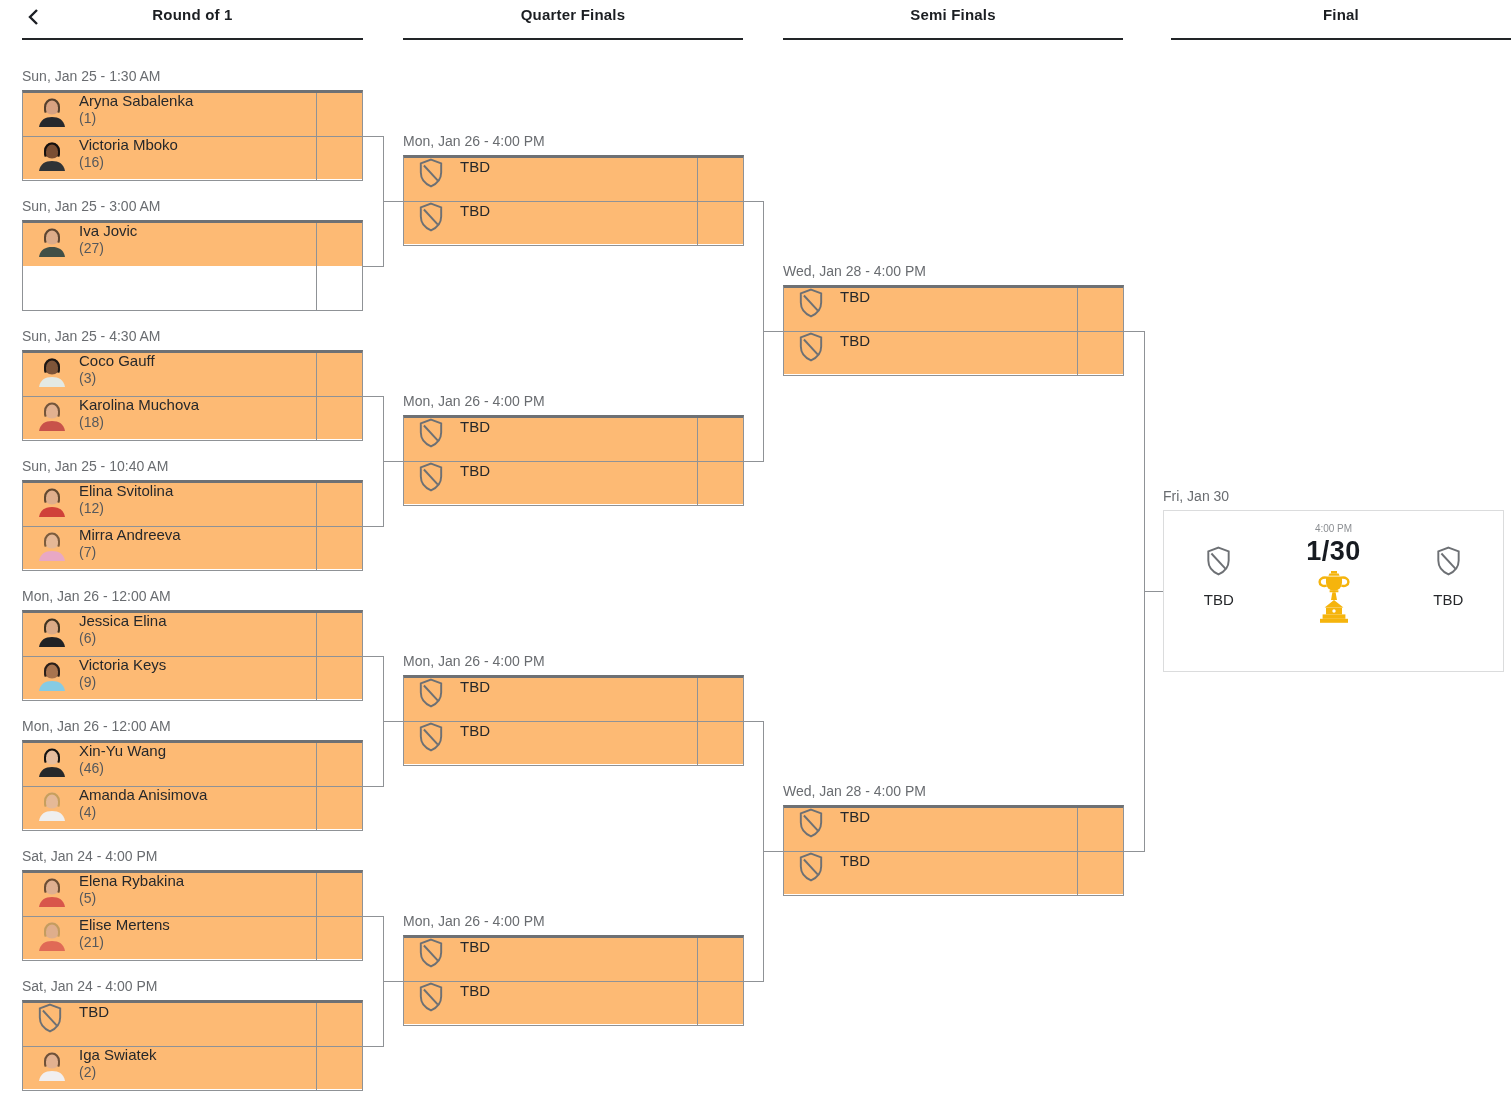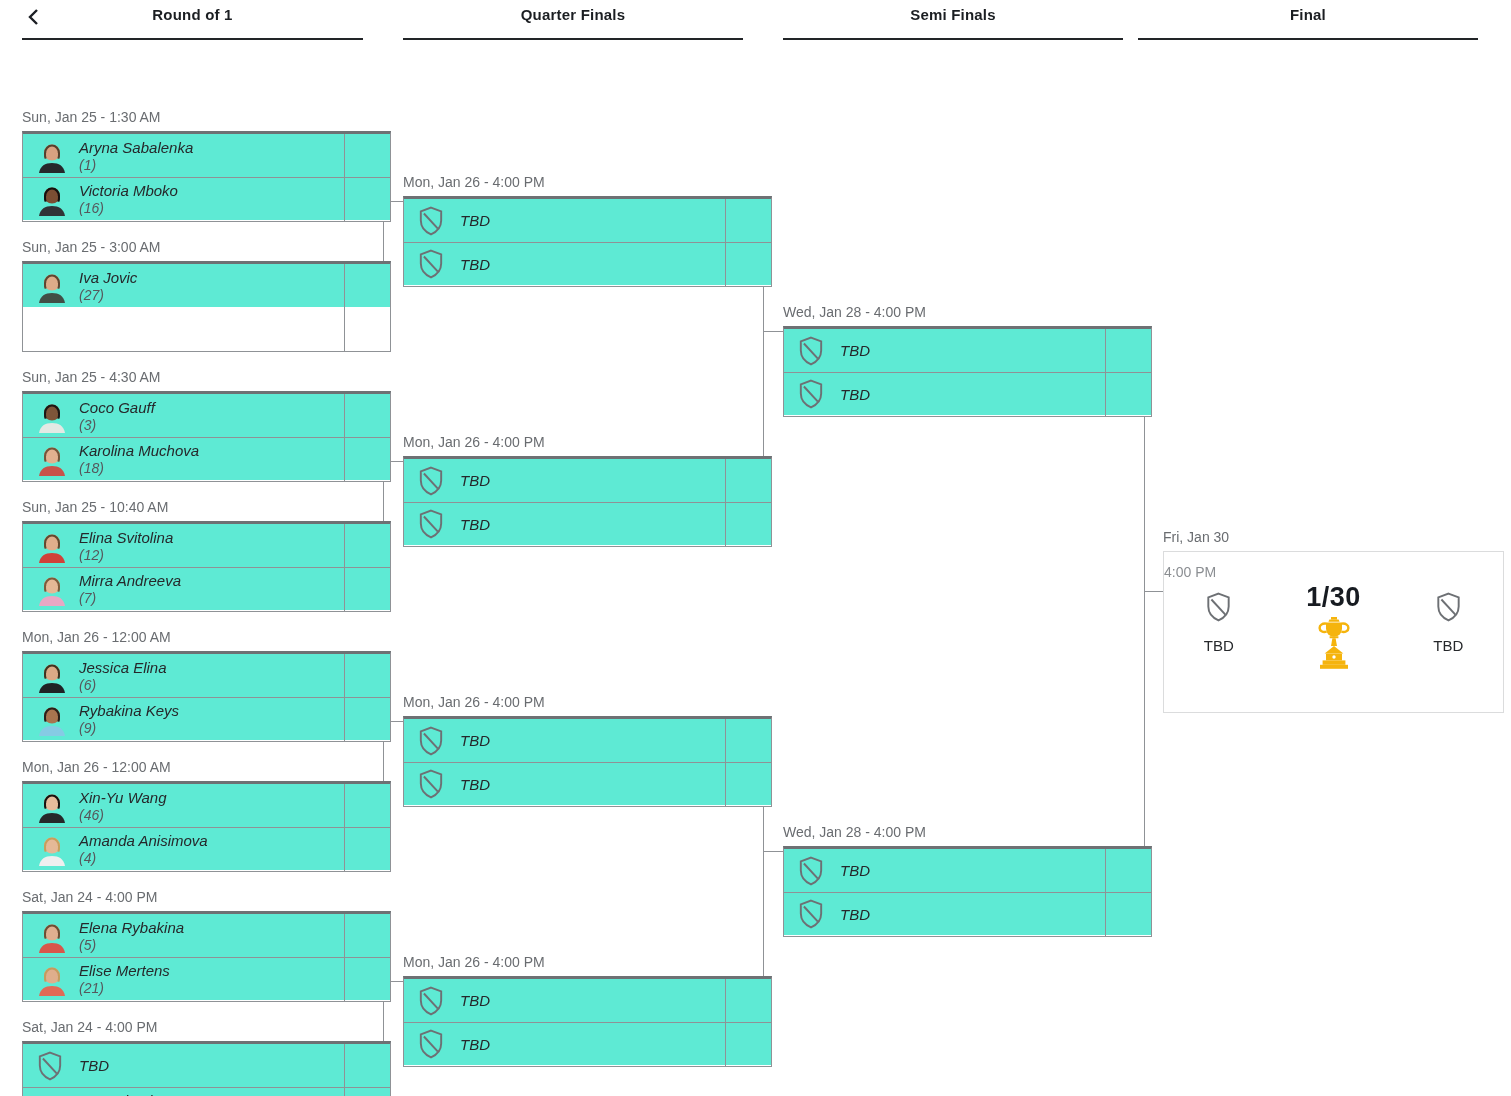"Final" div.colhead { left: 1138px -> 1171px }
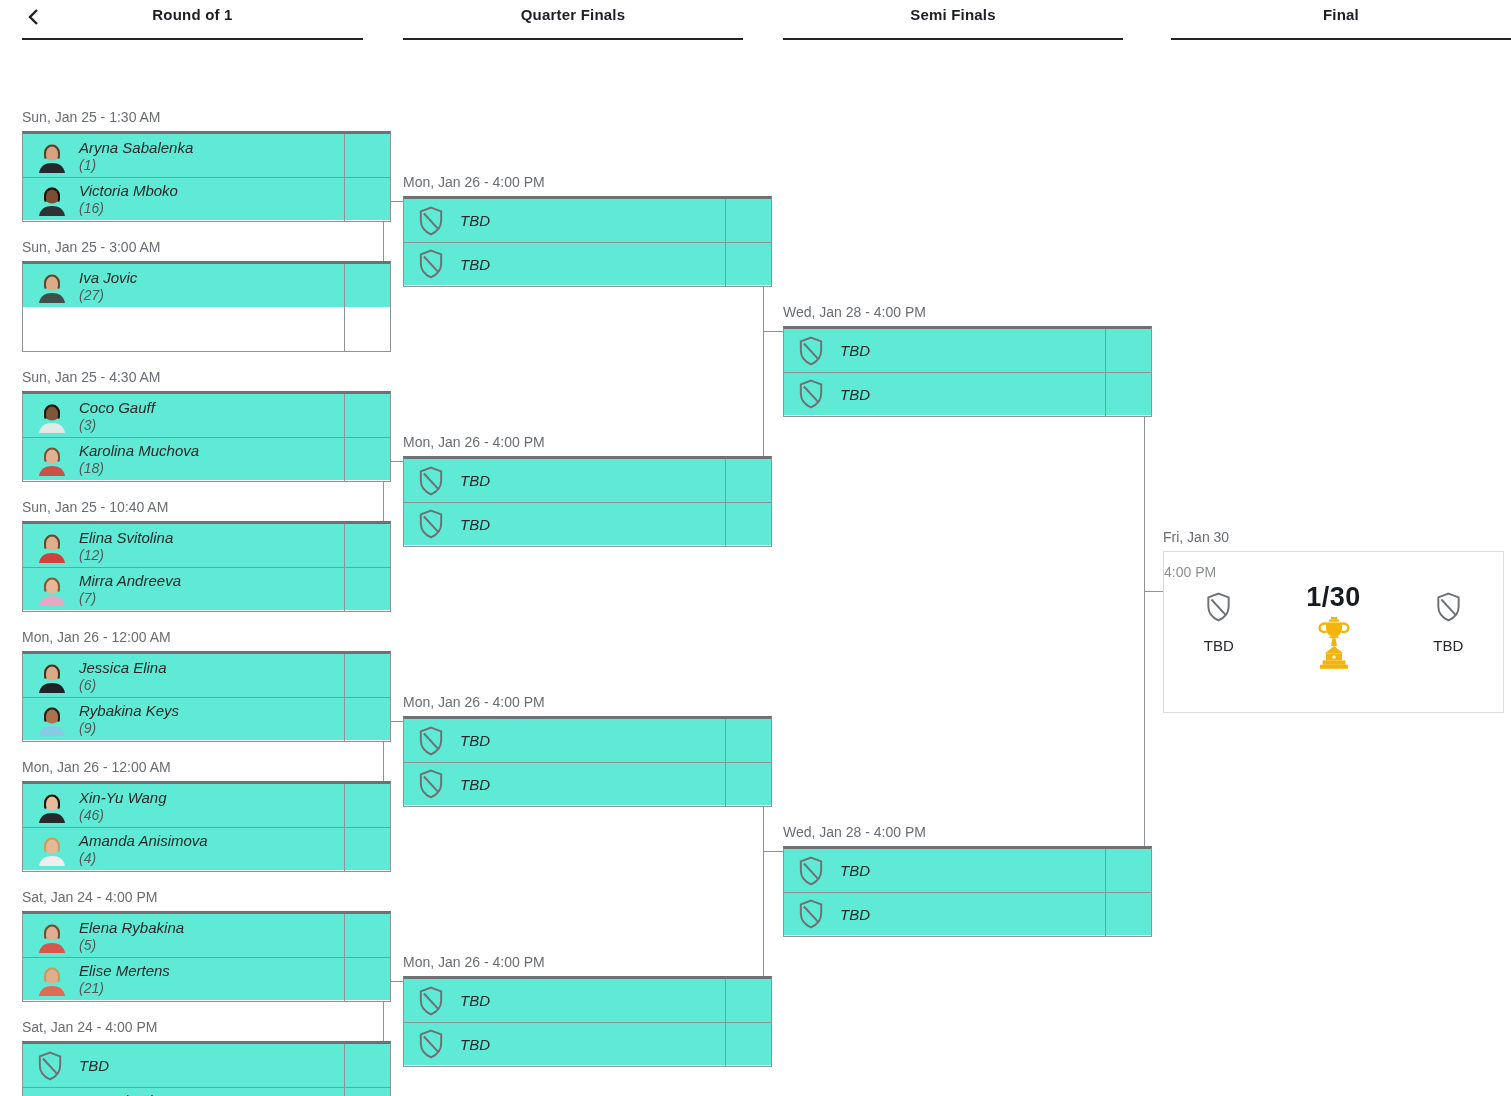"Sun, Jan 25 - 1:30" .match { margin-top: 41px -> none; width: 369px -> 341px }
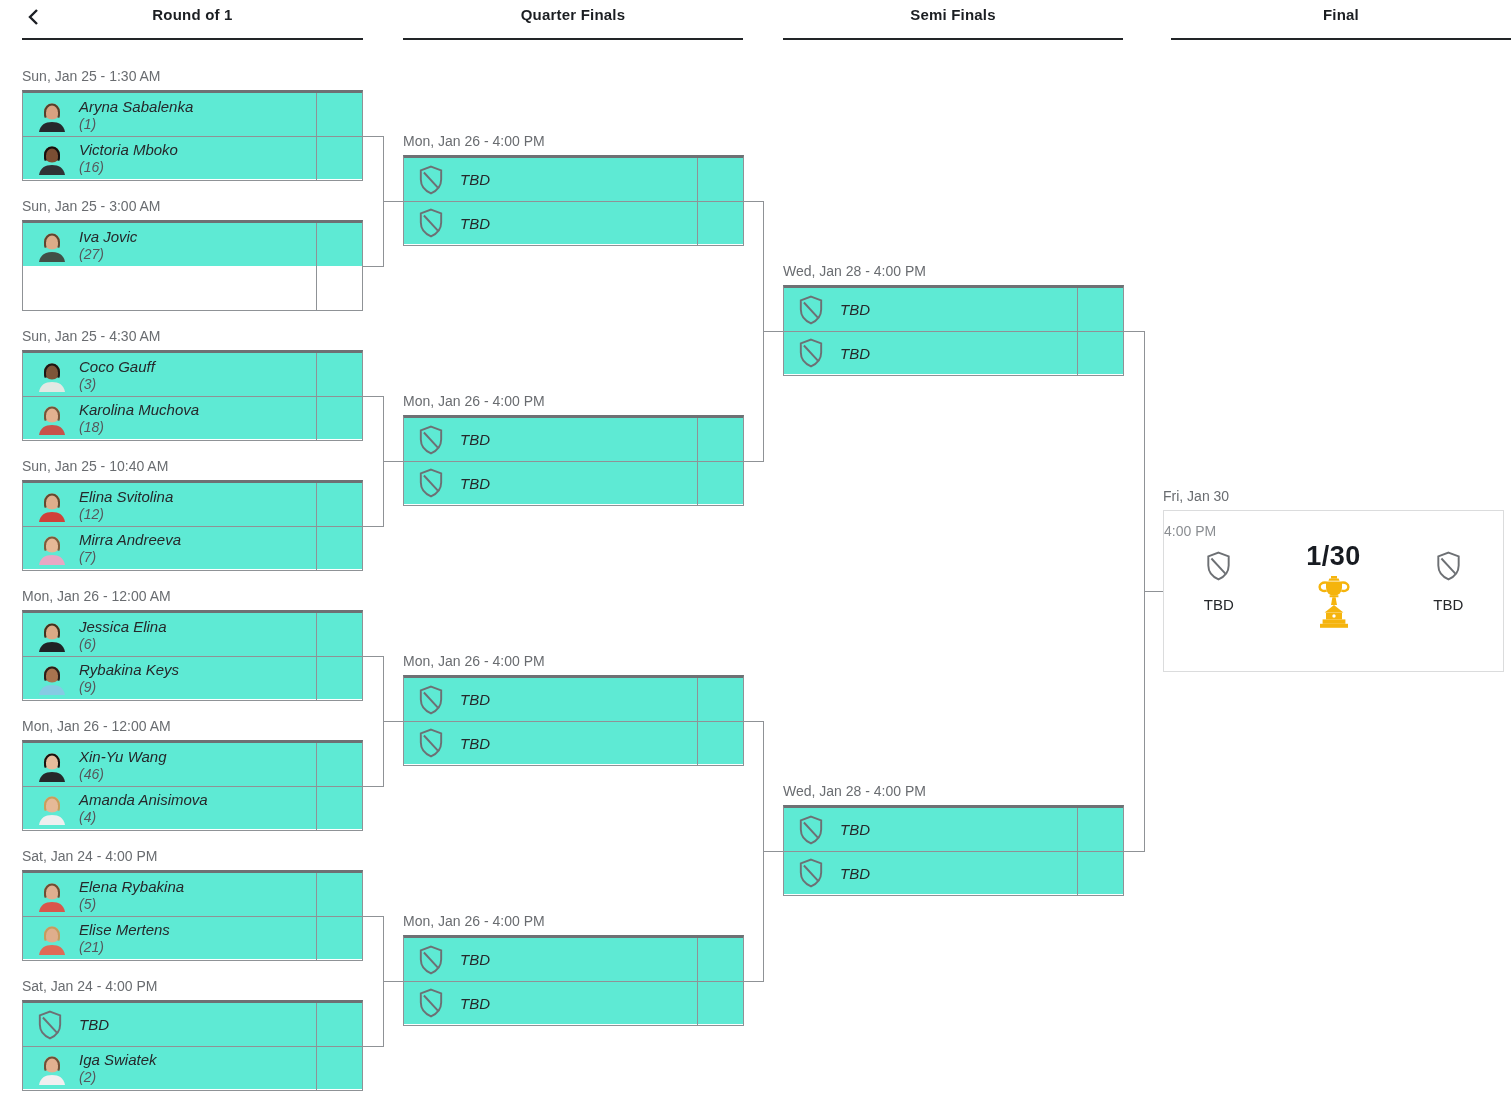"Aryna Sabalenka" .prow { align-items: center -> flex-start; background: #5eead4 -> #fdba74; font-style: italic -> none }
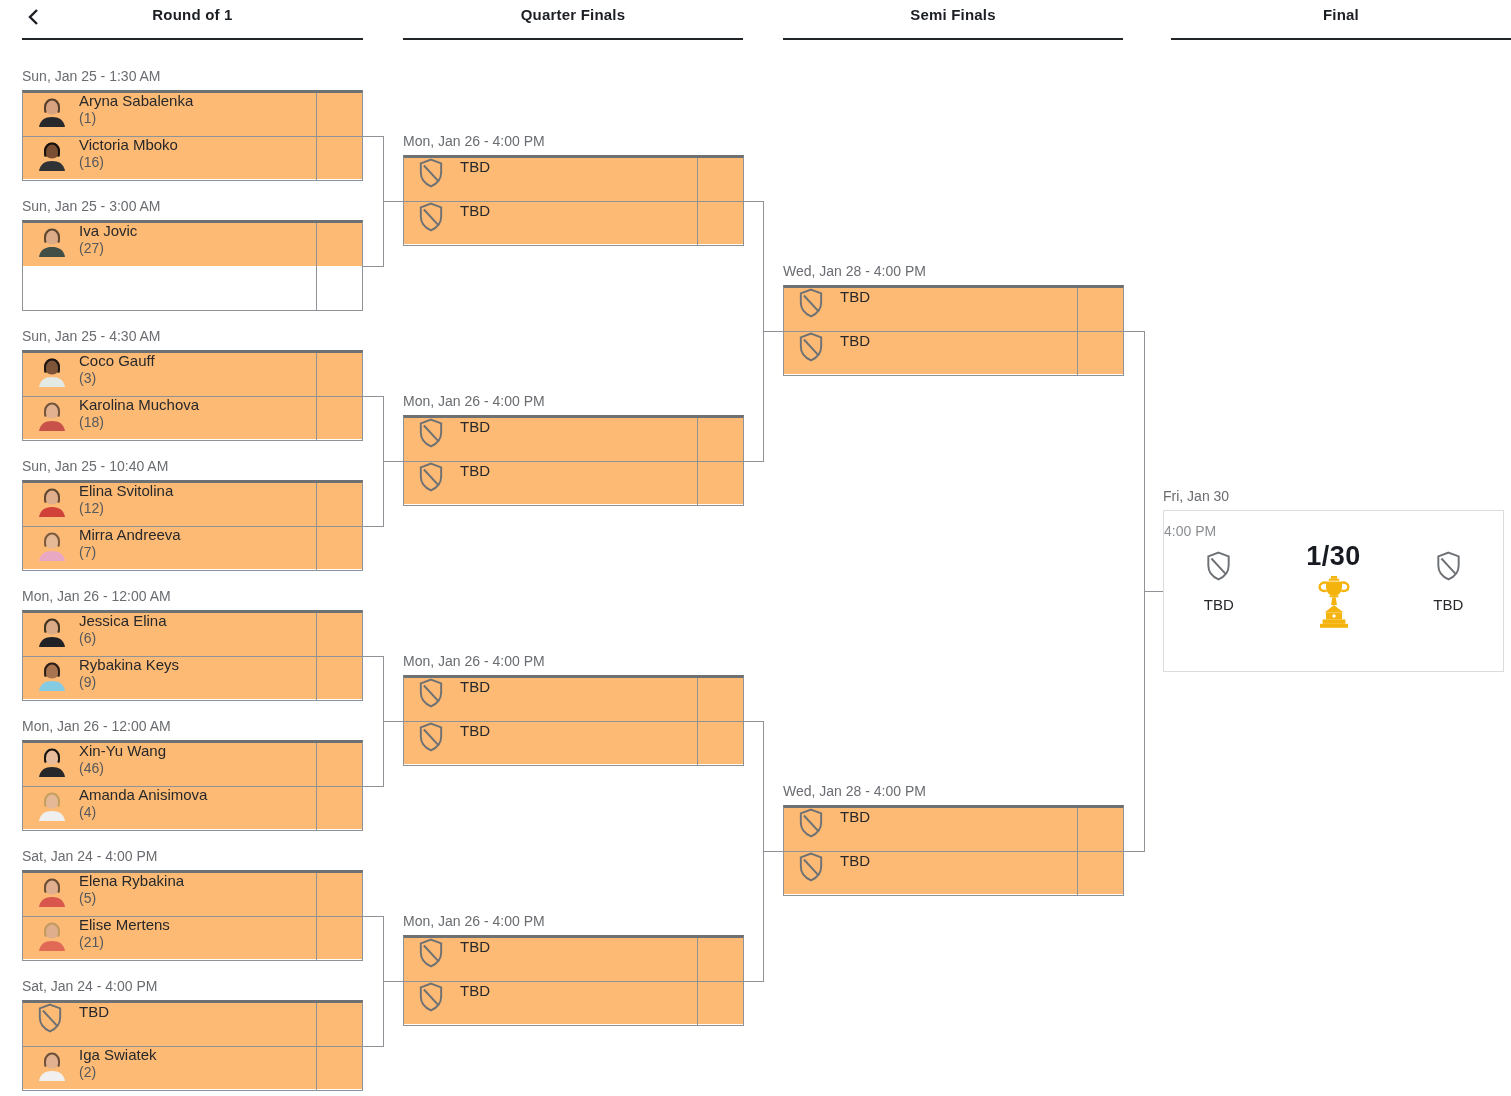"4:00 PM" .ftime { font-size: 14px -> 10px; text-align: none -> center }
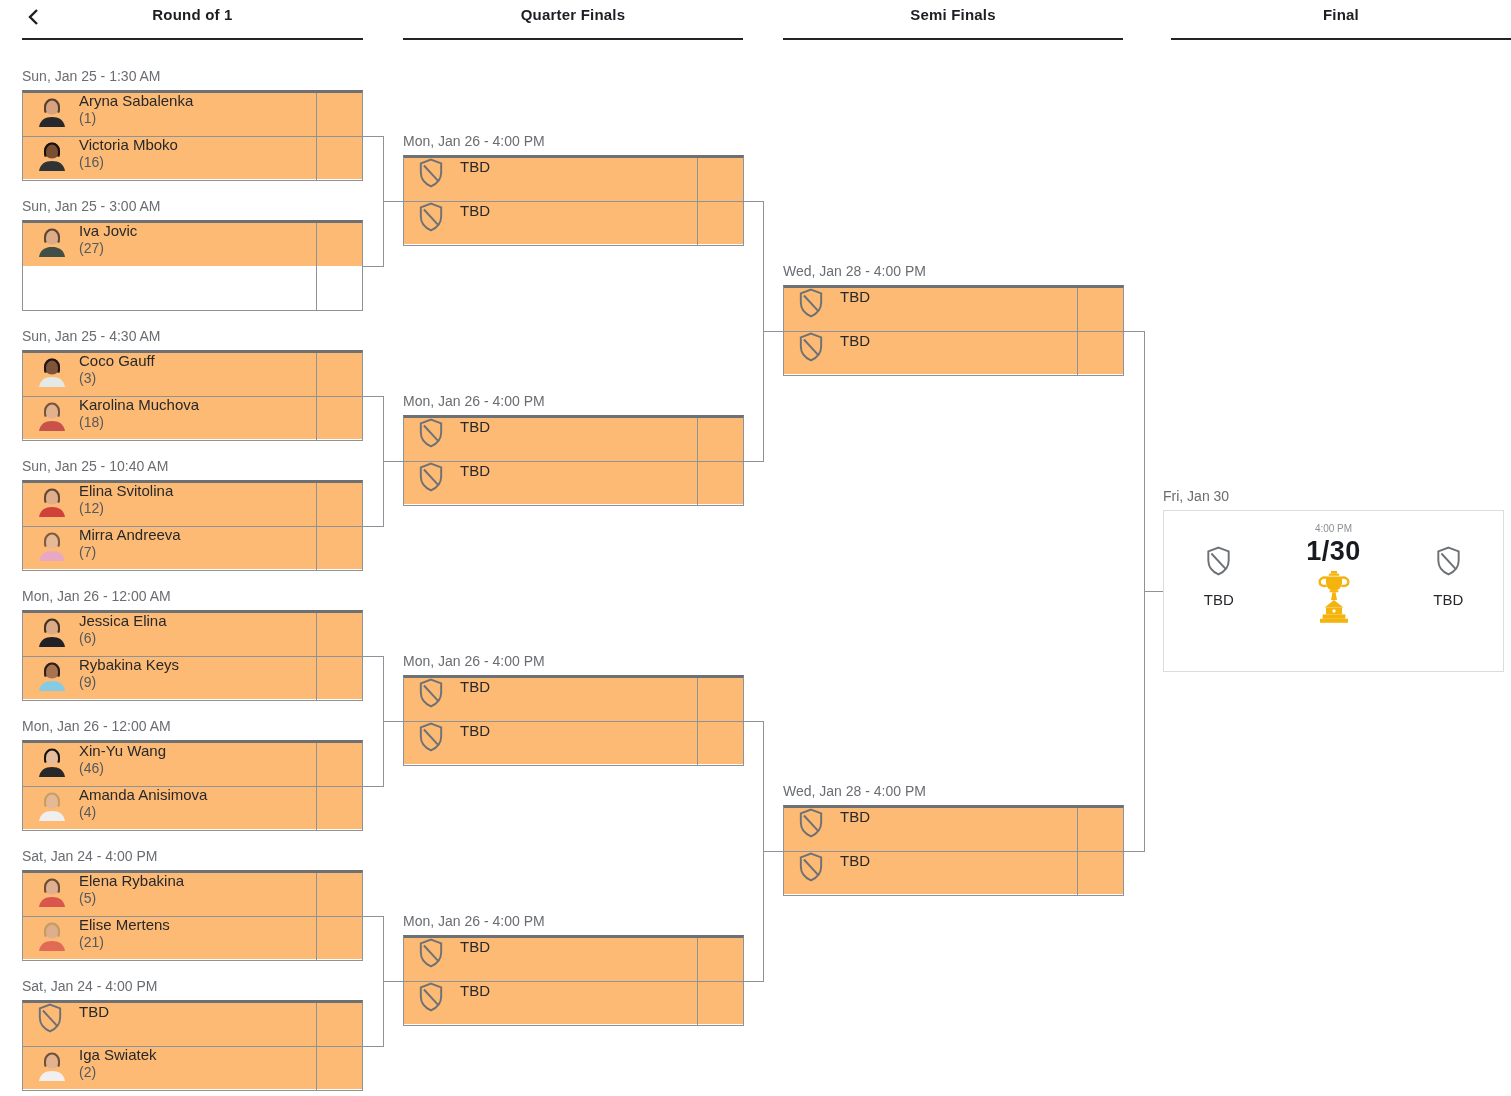"Rybakina Keys" div.pname { text: Rybakina -> Victoria }
